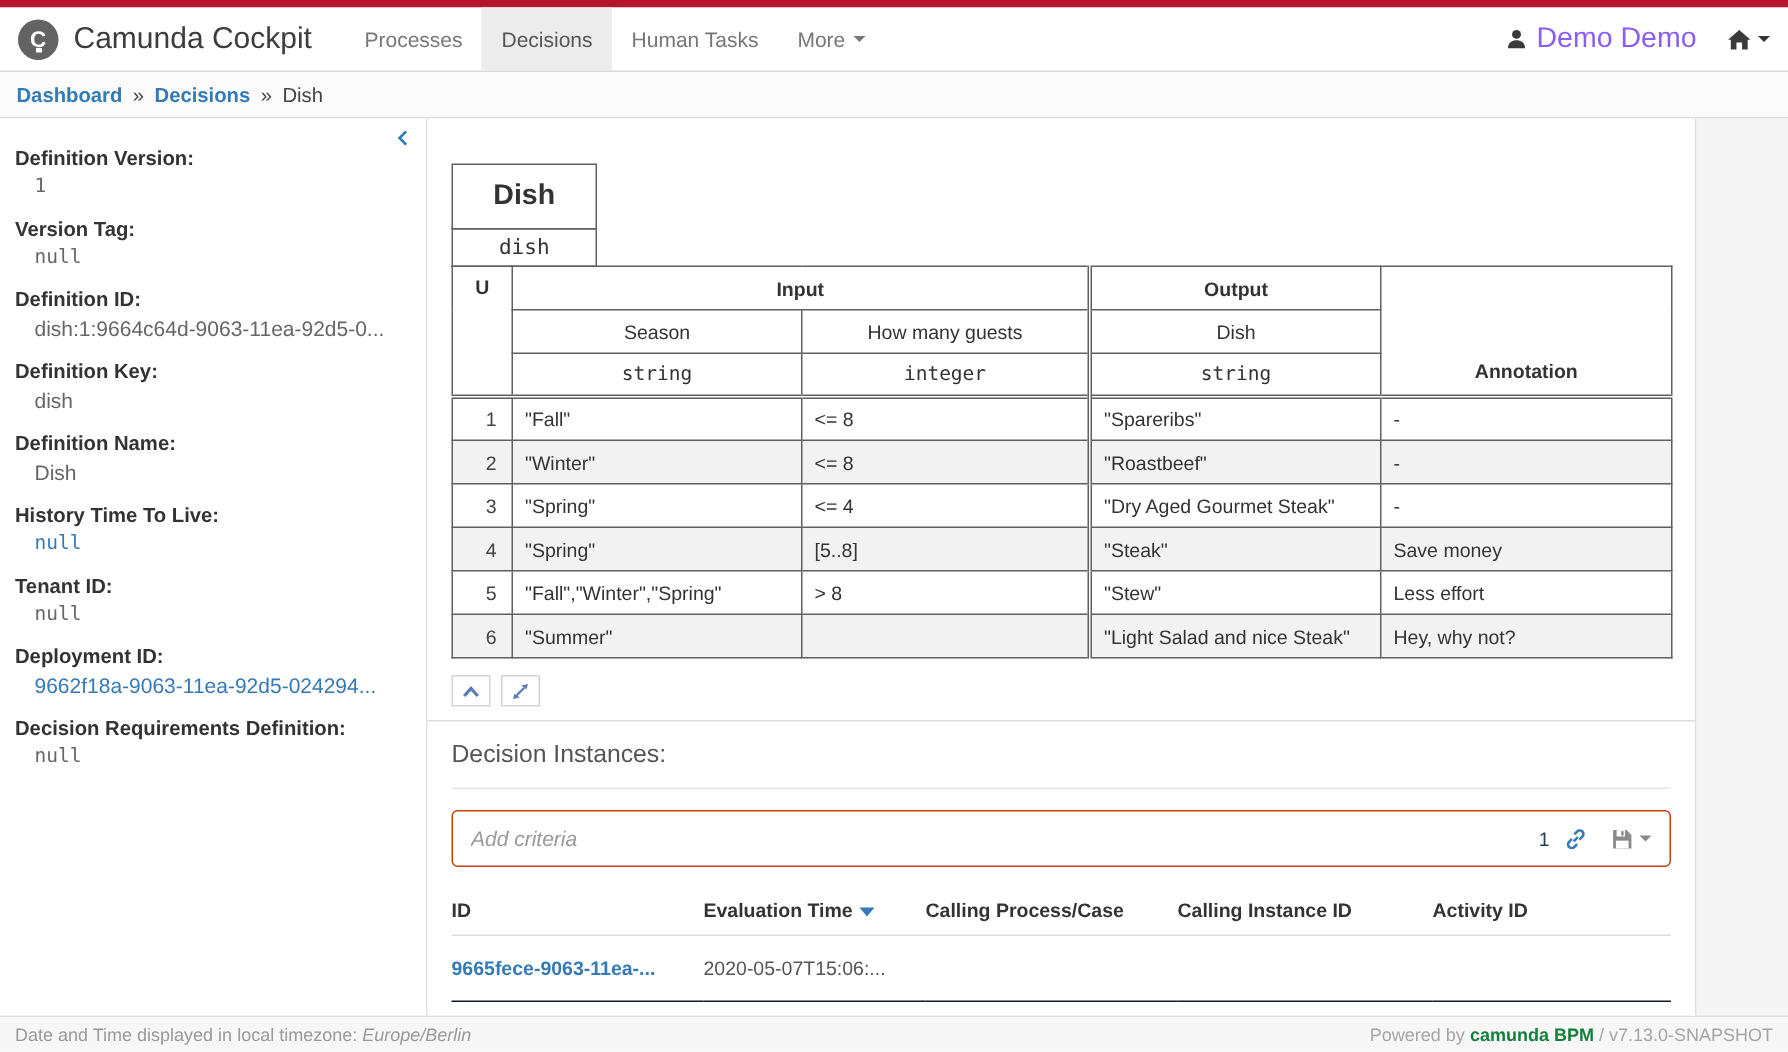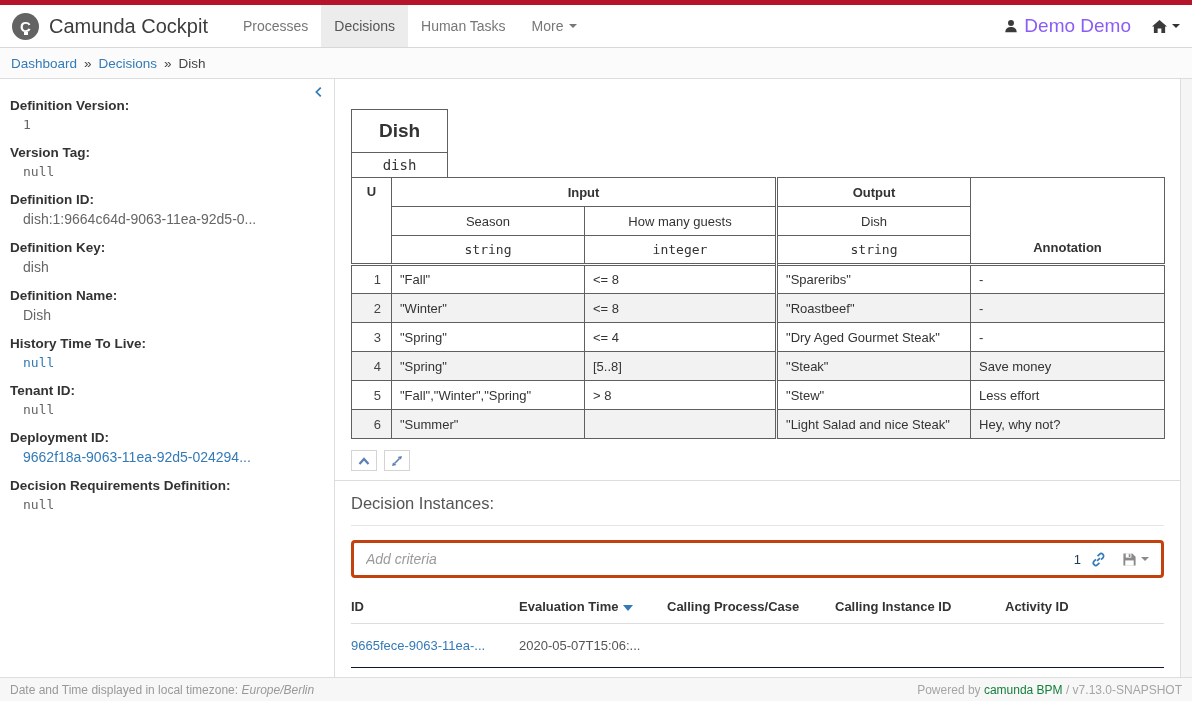"Dashboard" a { font-weight: none -> bold }
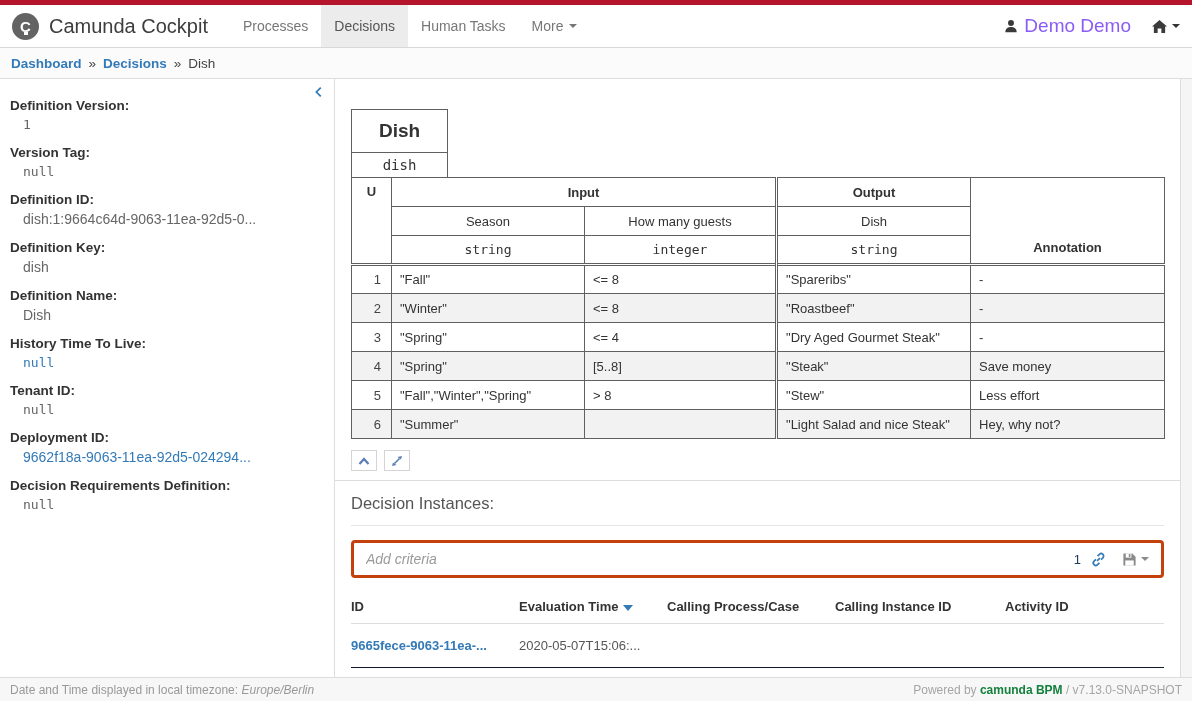"Definition Version:" .sidebar { width: 335px -> 285px }
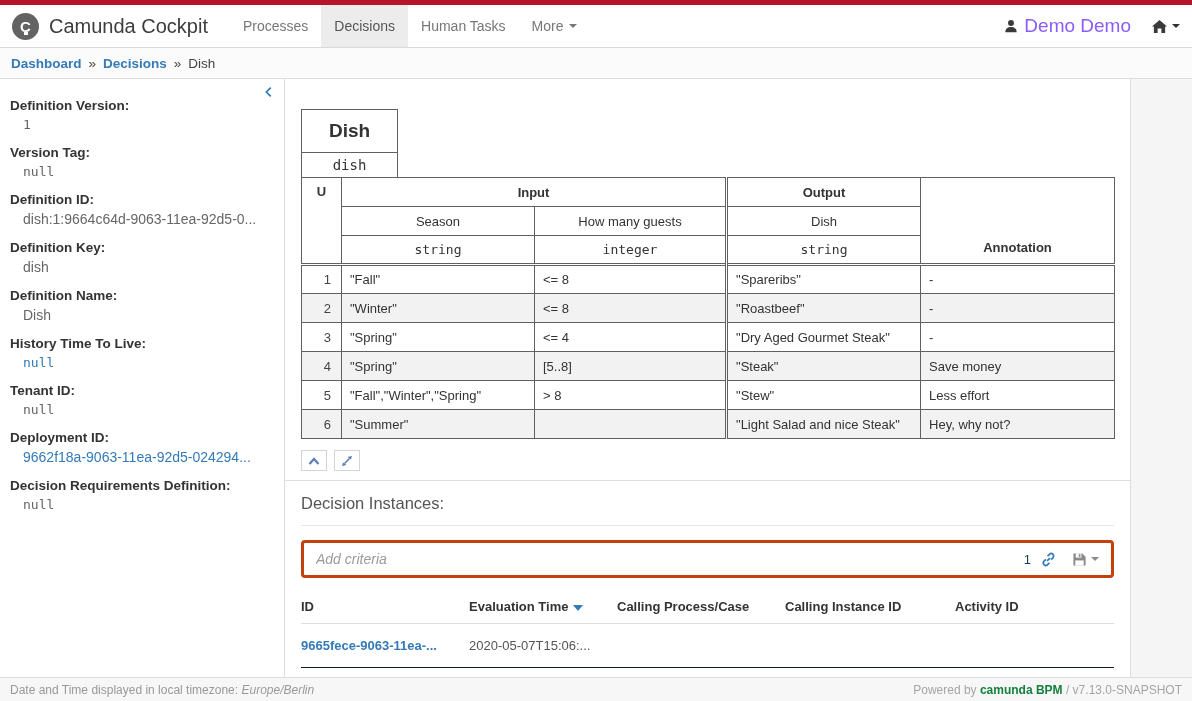"Add criteria" .search-bar { border: 3px solid #c2410c -> 1px solid #c2410c }
